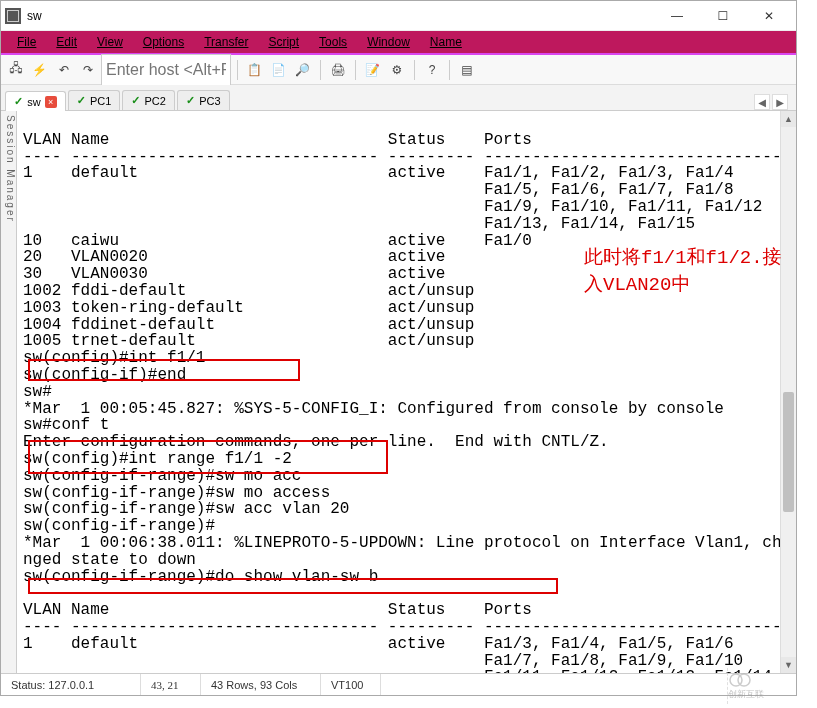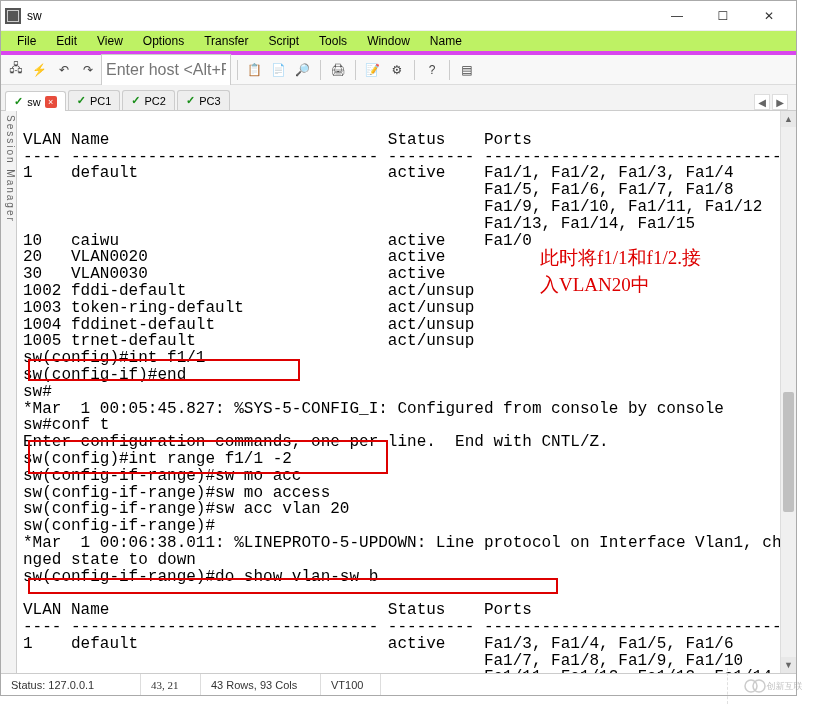"File" .menubar { background: #bef264 -> #be185d; border-bottom: 4px solid #d946ef -> 2px solid #d946ef; text-decoration: none -> underline }
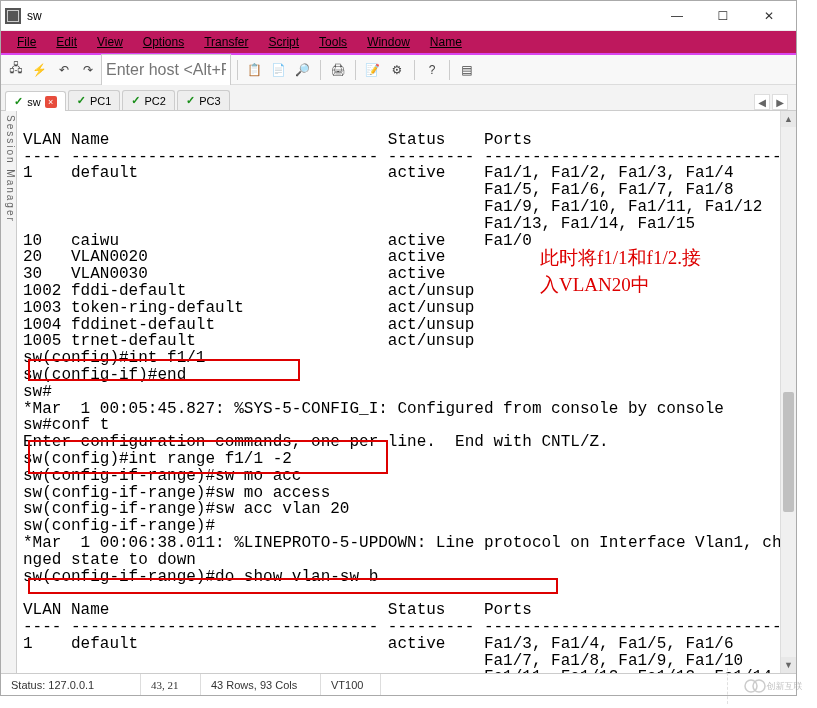"此时将f1/1和f1/2.接" div.annotation { font-family: none -> Liberation Mono, monospace; left: 540px -> 584px }
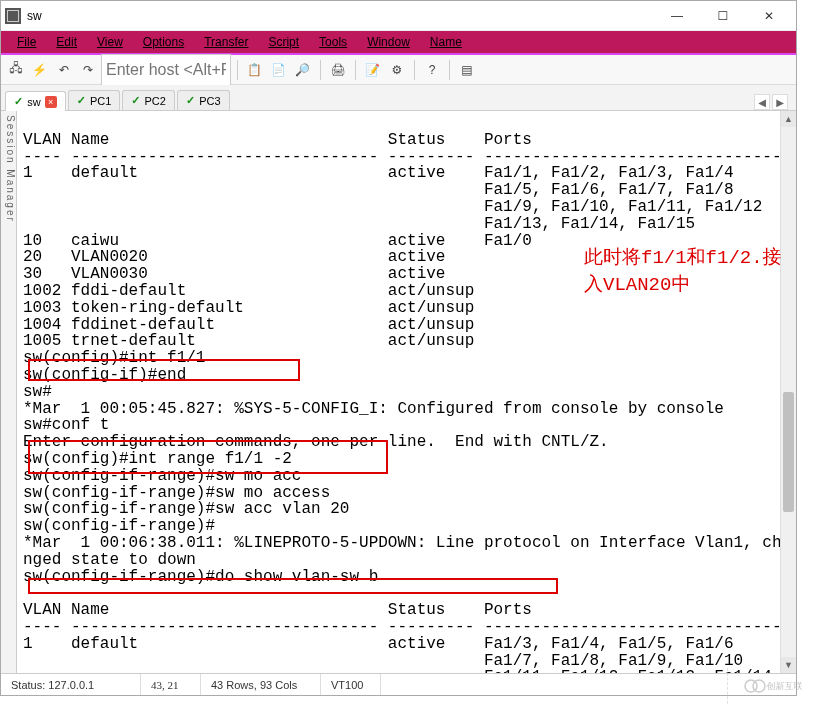"创新互联" .watermark { align-items: center -> none; flex-direction: row -> column }
